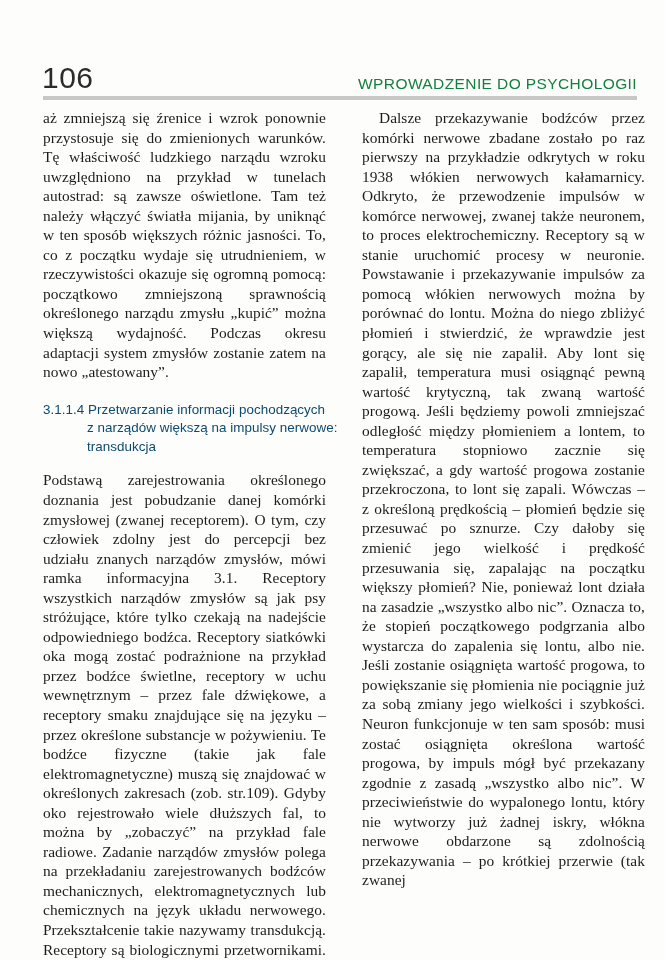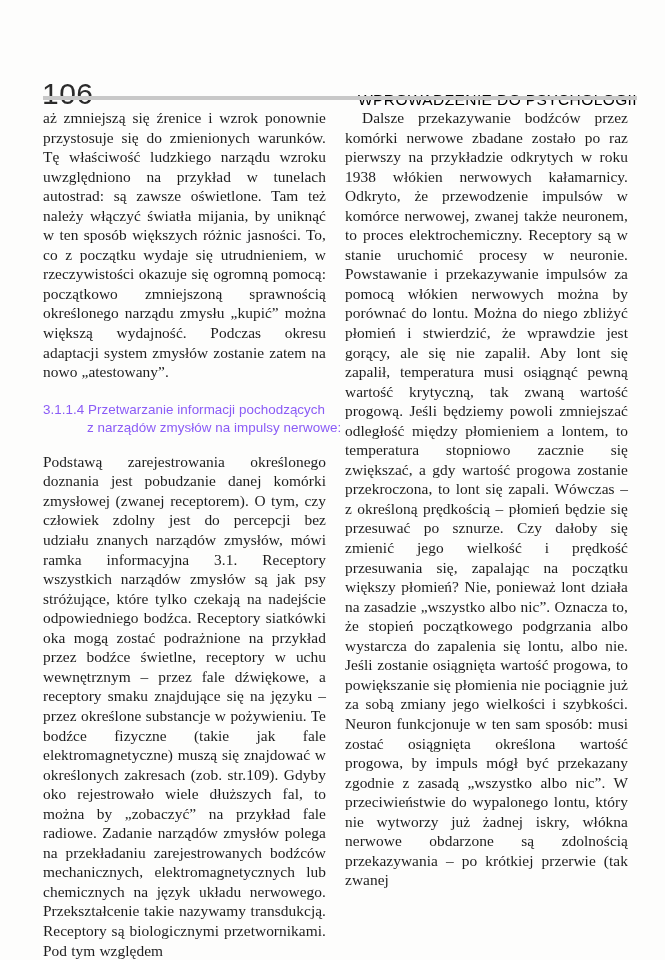"106" .running-head { top: 71px -> 55px }
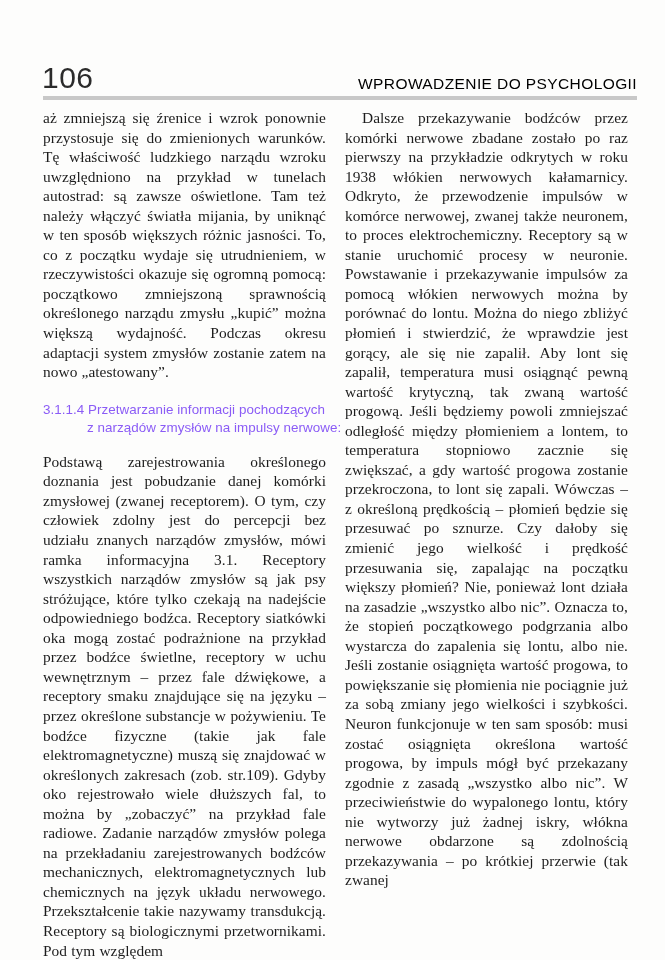"WPROWADZENIE DO PSYCHOLOGII" .head-title { color: #000000 -> #15803d }
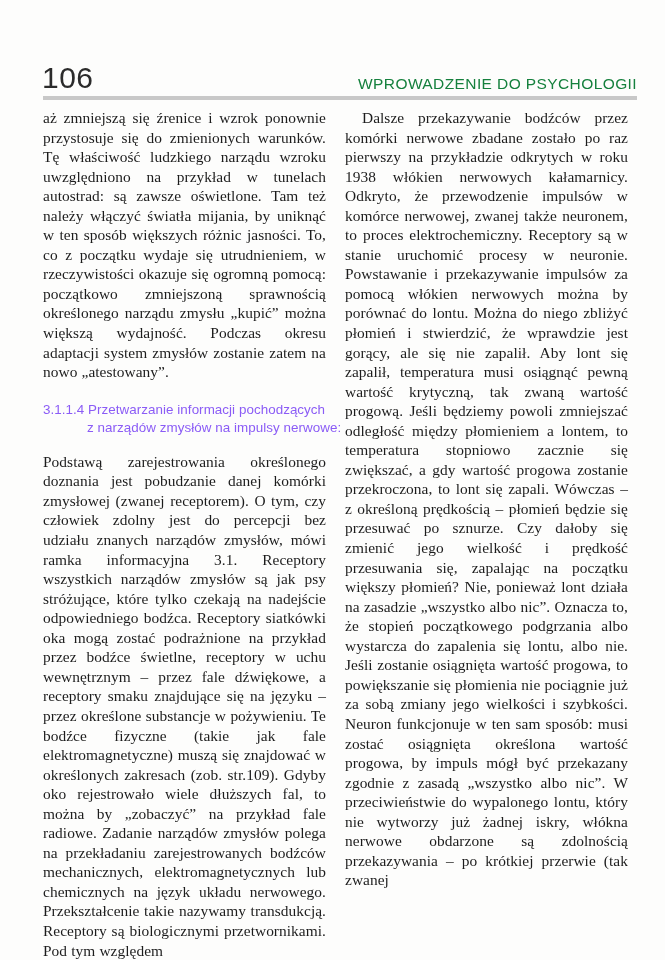"aż zmniejszą się źrenice i" .columns { gap: 19px -> 36px }
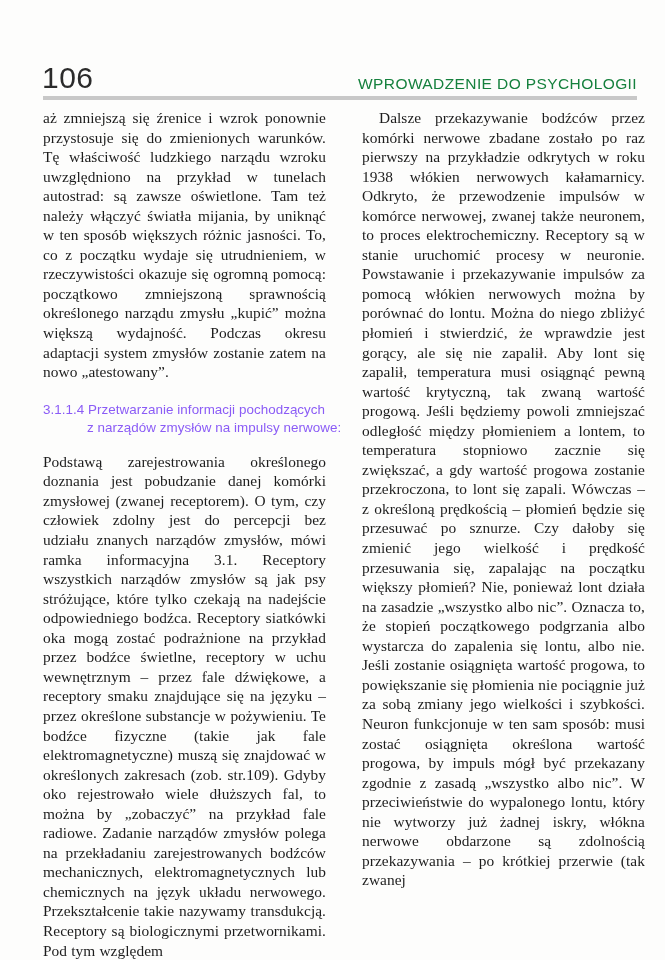"3.1.1.4 Przetwarzanie informacji" .section-head { color: #8b5cf6 -> #0c4a6e }
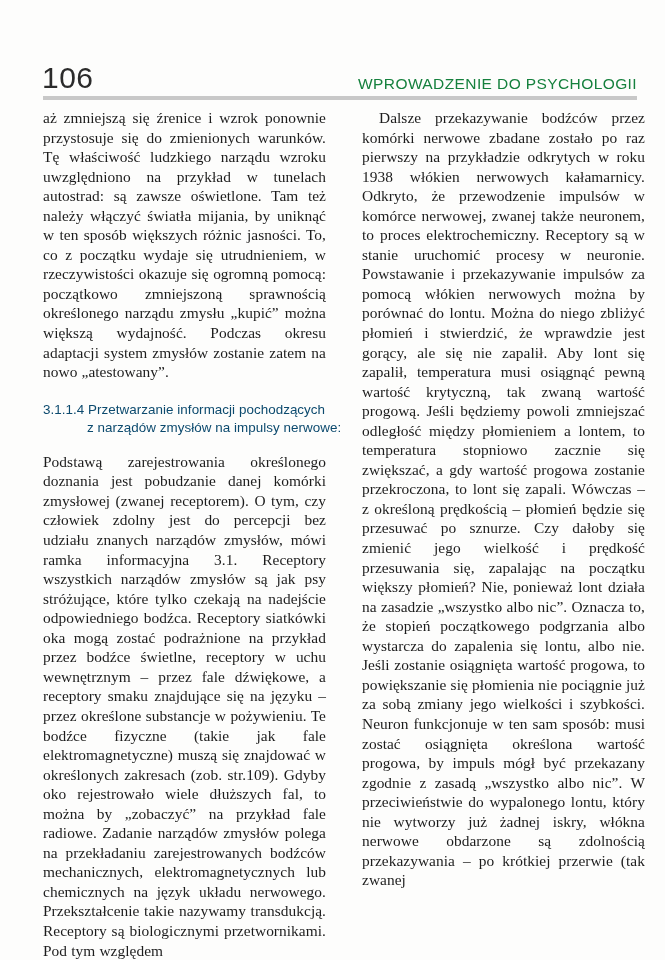"z narządów zmysłów na impulsy" span.sh-line { text: zmysłów -> większą }
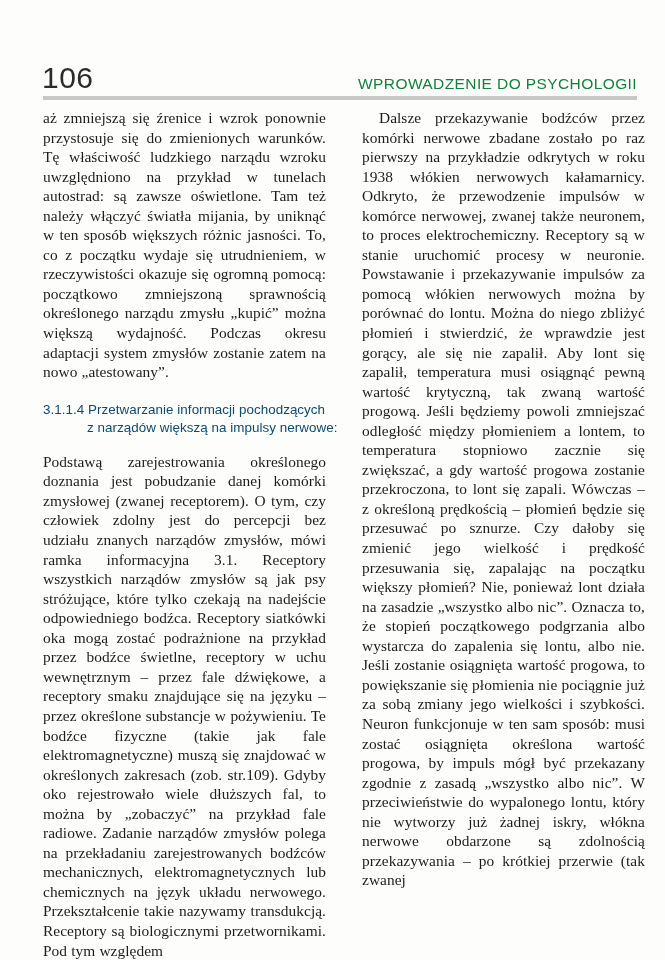"transdukcja" span.sh-line { html: none -> <span>transdukcja</span> }
